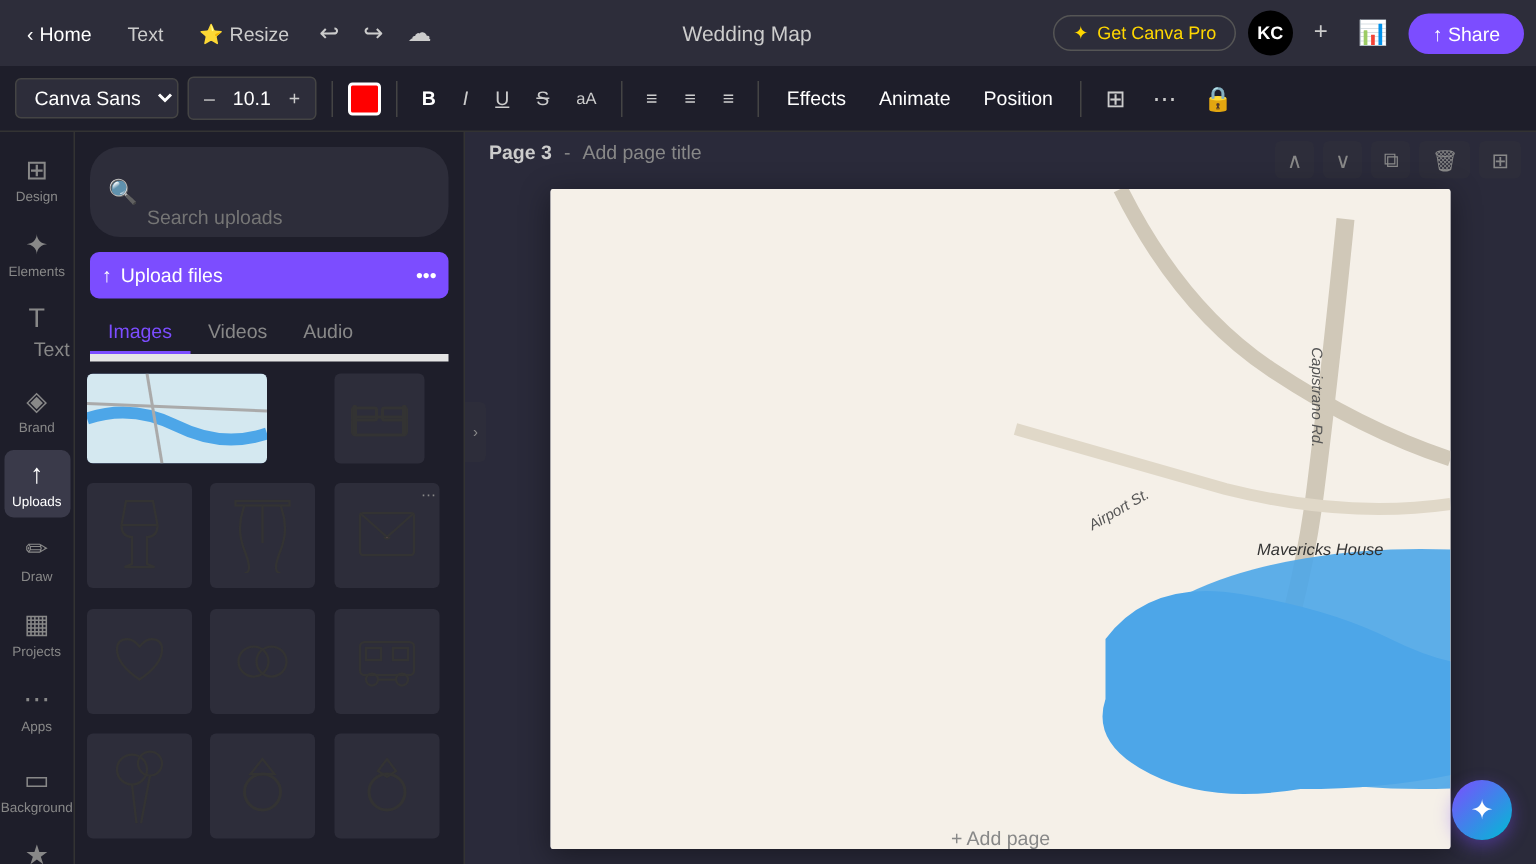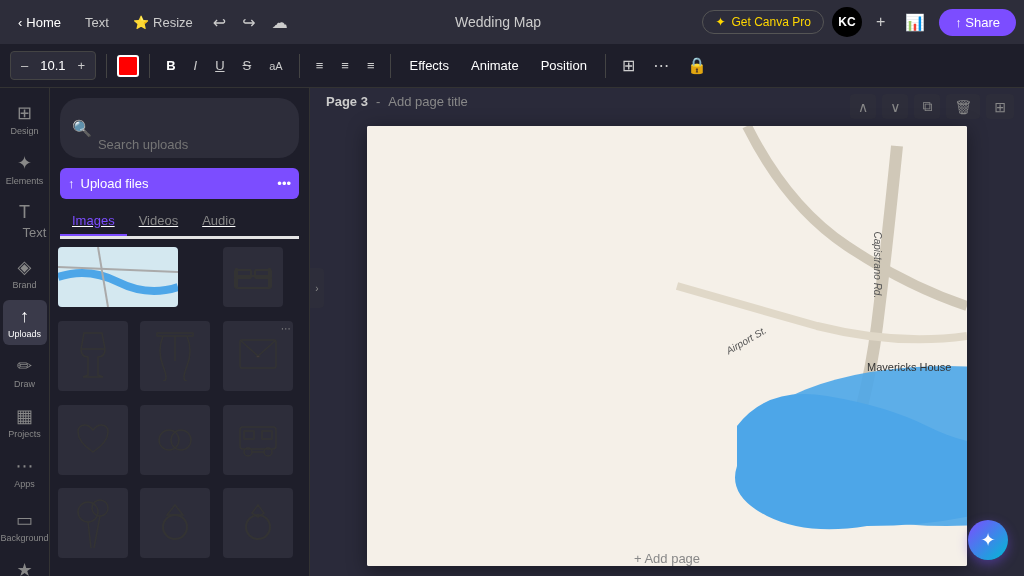"Canva Sans" select.font-select { html: none -> <select> <option>Canva Sans</option> </select> }
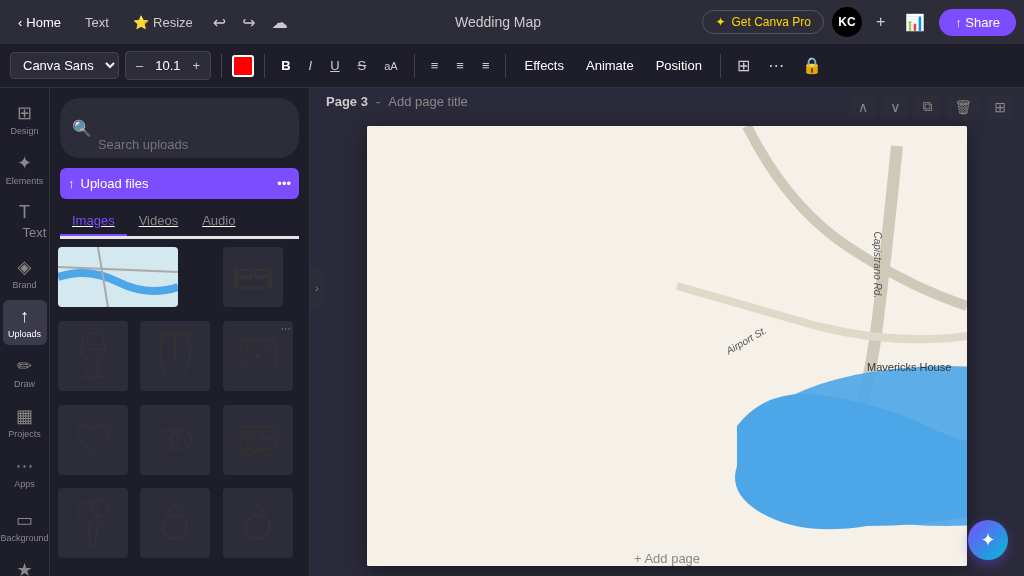"Images" .tabs-row { border-bottom: 3px solid #e5e5e5 -> 5px solid #e5e5e5; text-decoration: underline -> none }
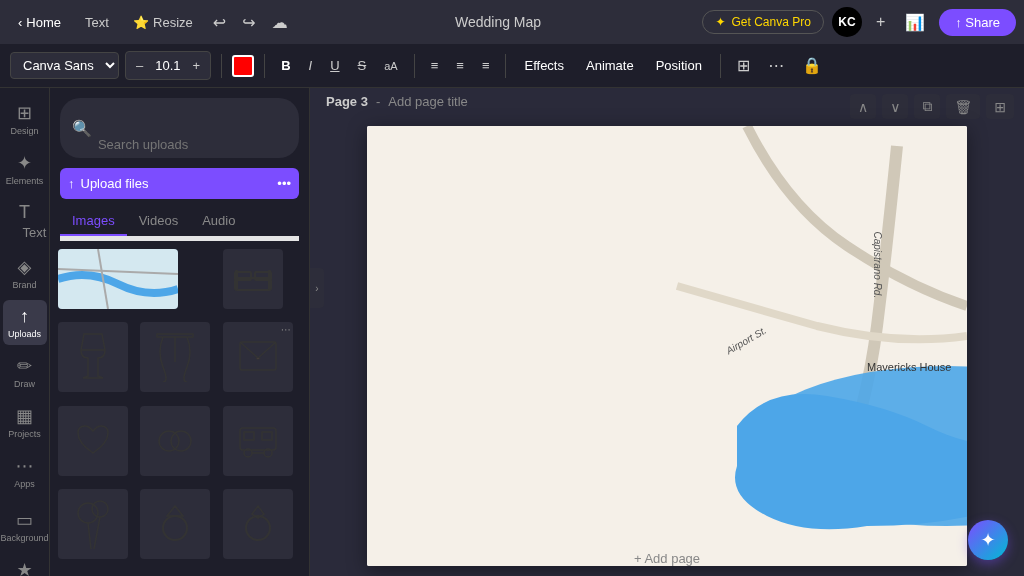"Mavericks House" div.text-label { font-style: none -> italic; left: 500px -> 471px }
